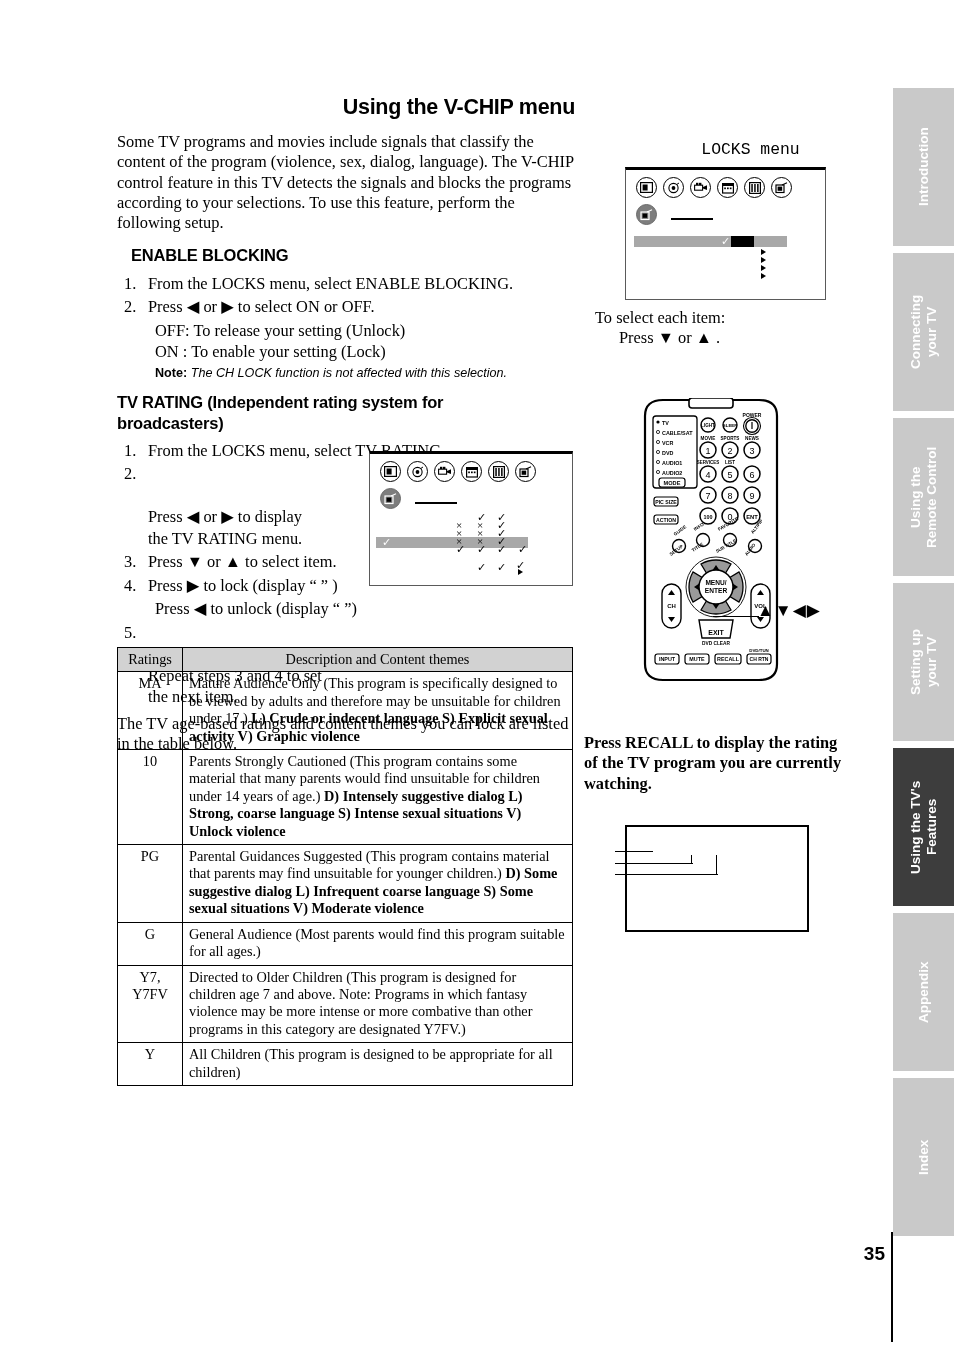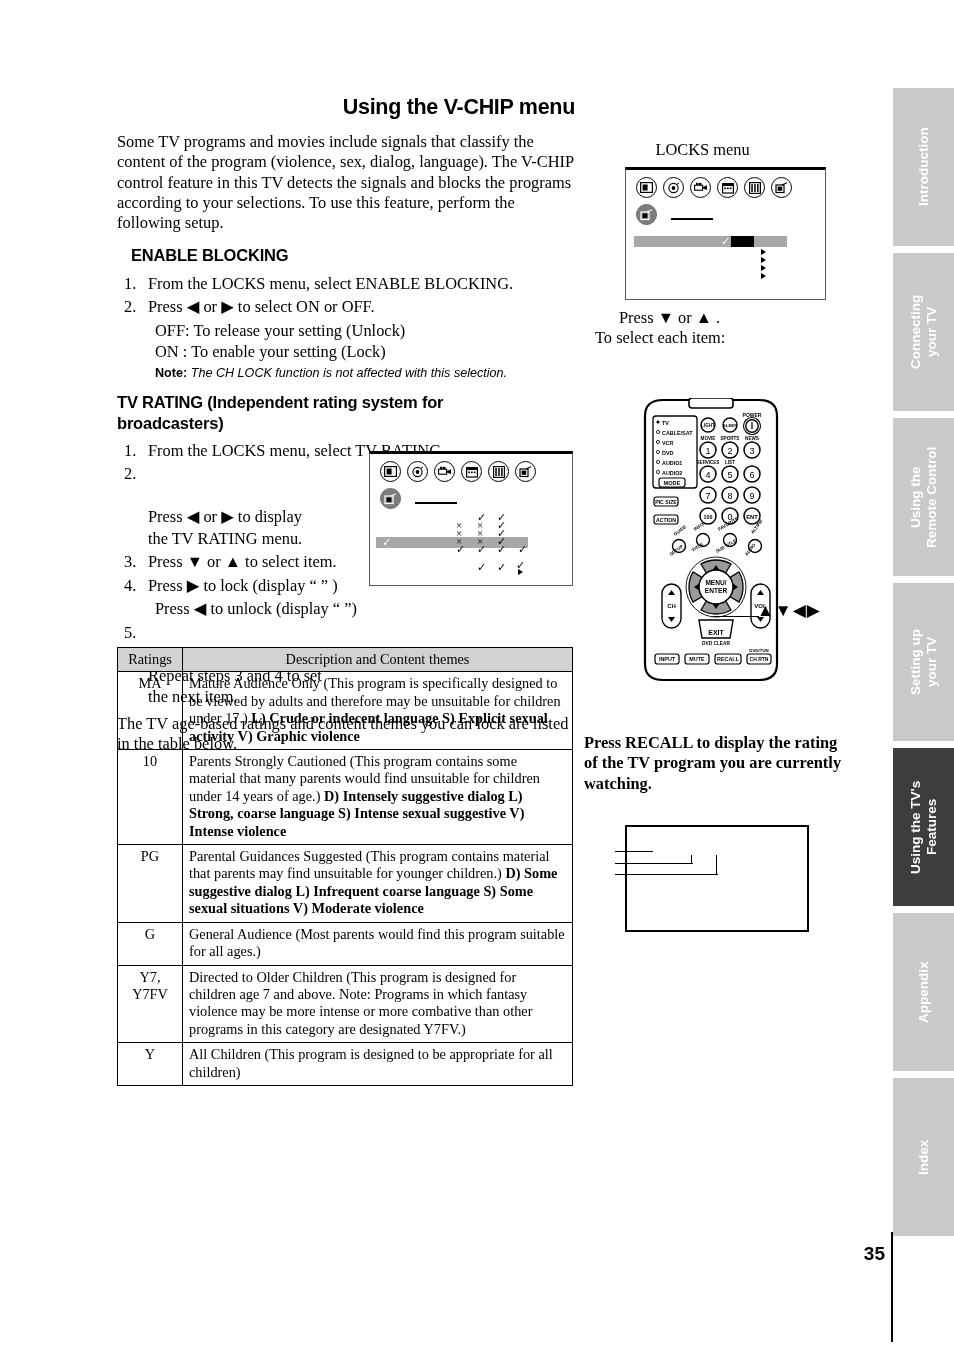"LOCKS menu" .colR { font-family: none -> Liberation Mono, monospace; left: 570px -> 618px }
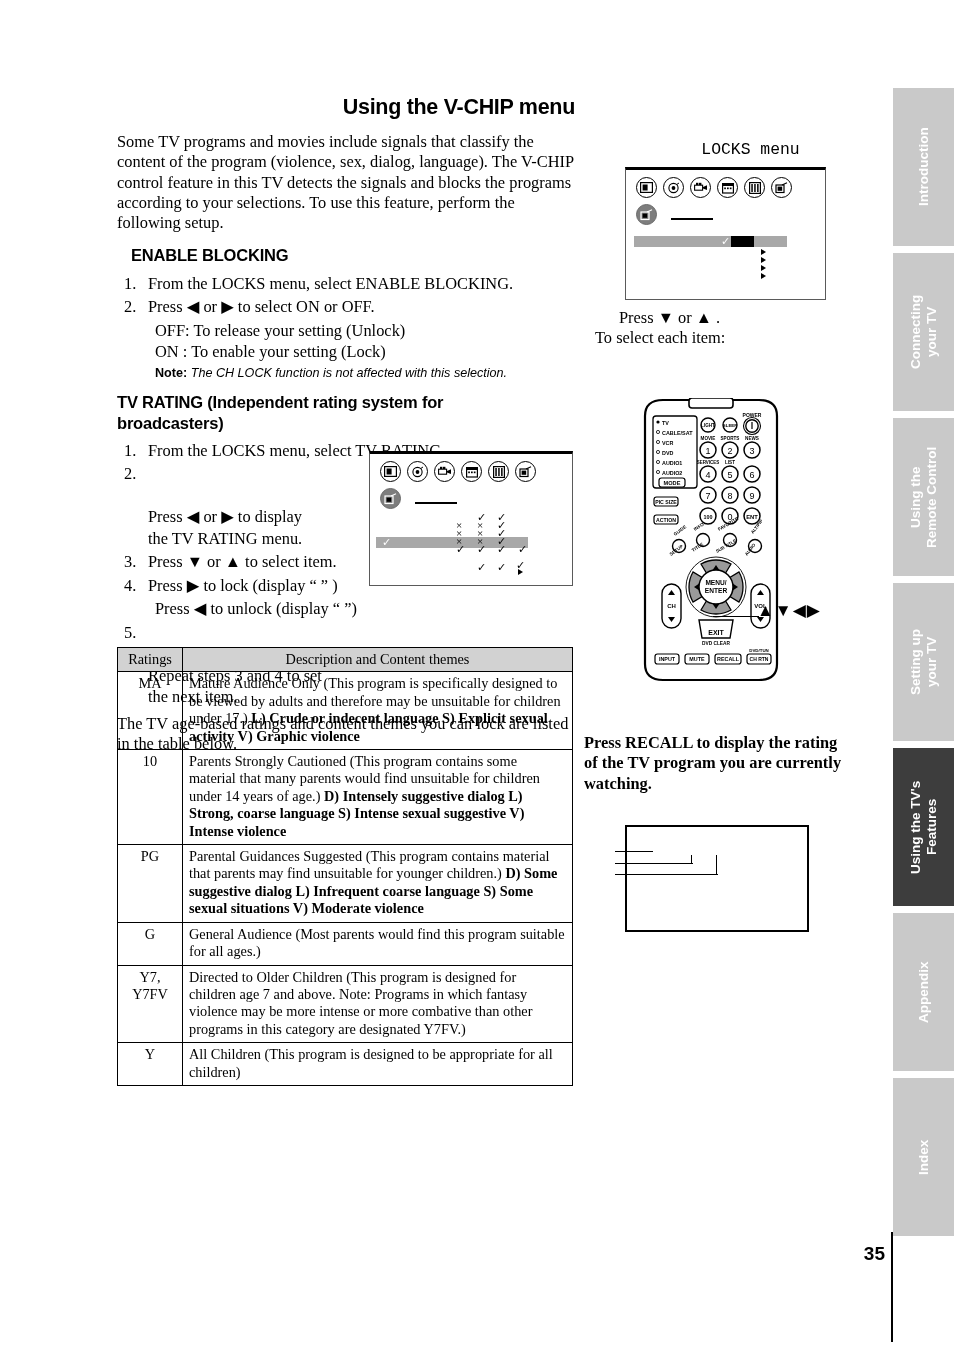"Press ▼ or ▲ ." p.rtext { order: before "To select each item:" -> after "To select each item:" }
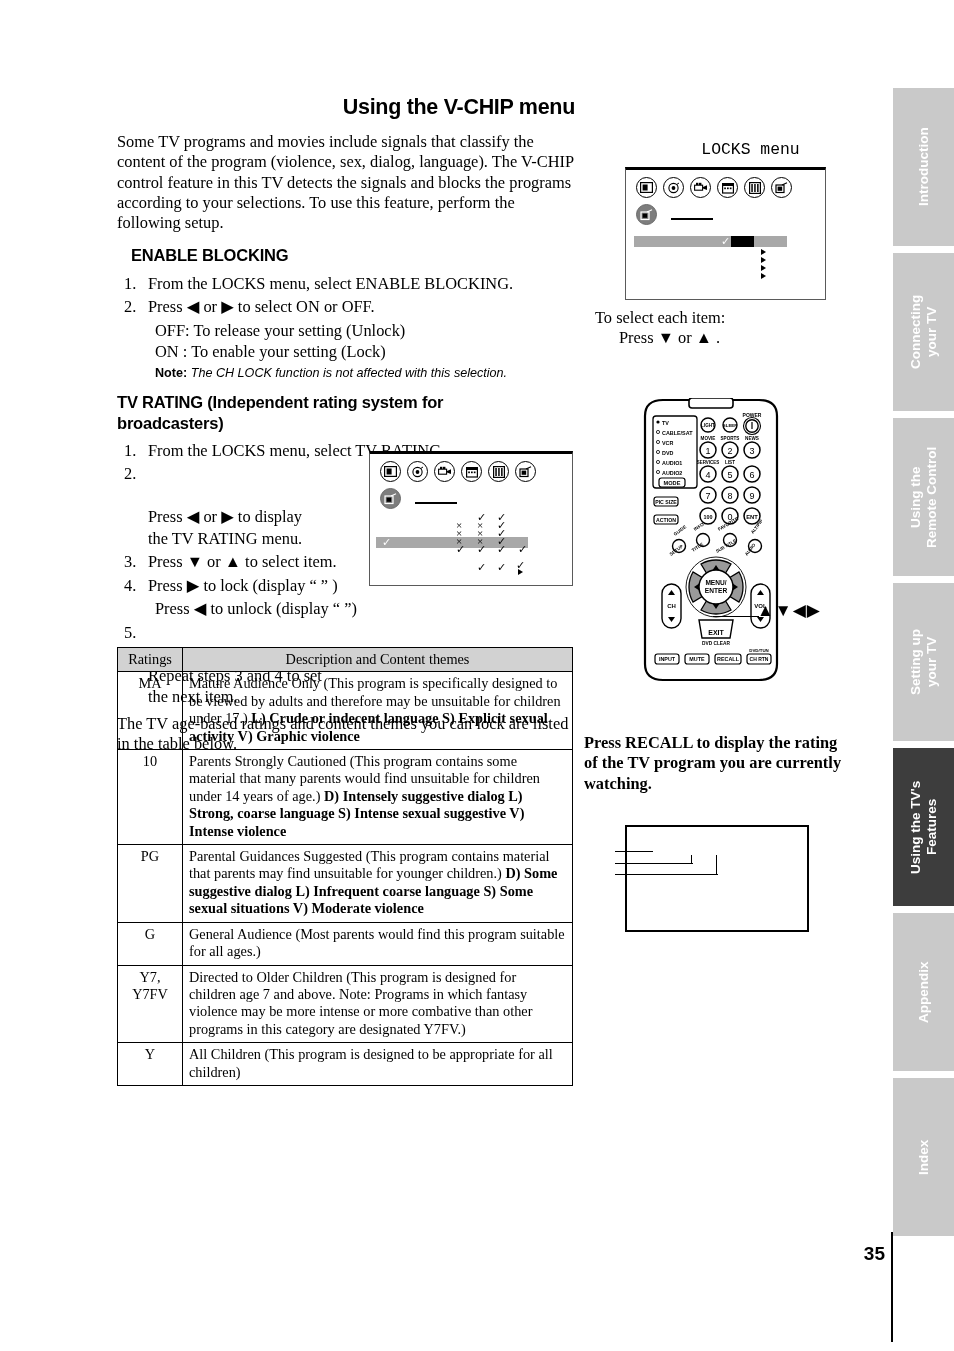"D) Intensely suggestive dialog L)" b { text: suggestive  V) Intense -> situations  V) Unlock }
